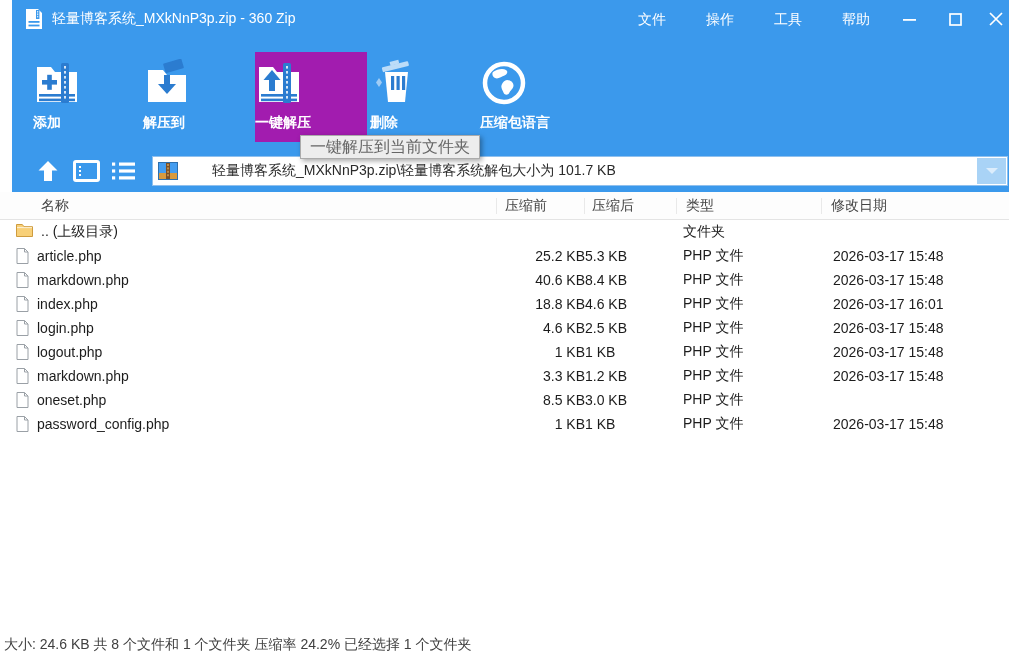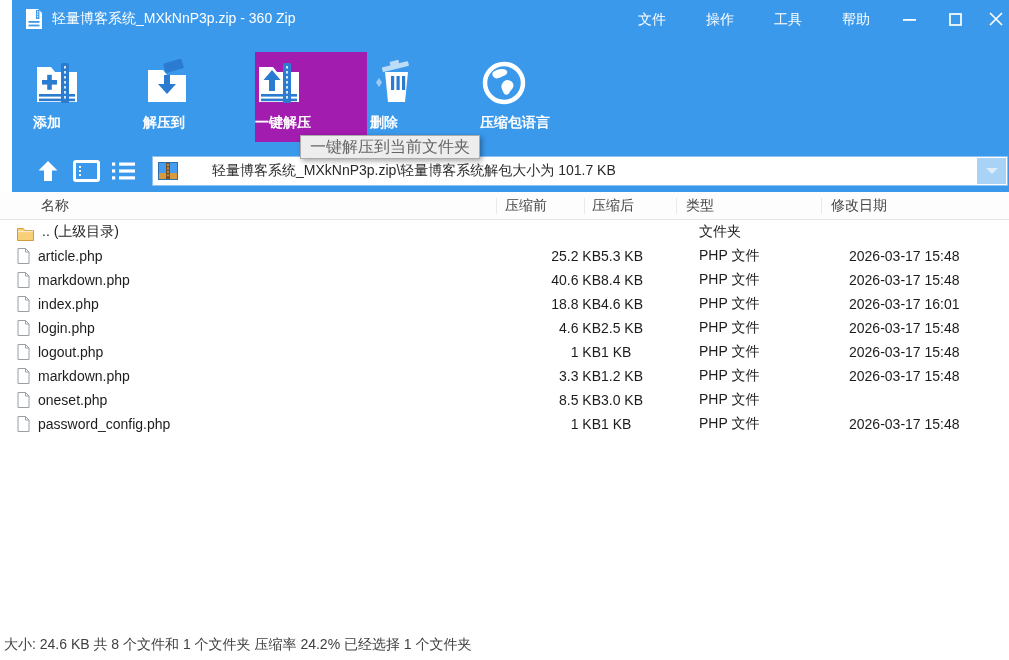".. (上级目录)" .c-name { align-items: flex-end -> flex-start; margin-left: 16px -> none; padding-left: 1px -> 16px }
